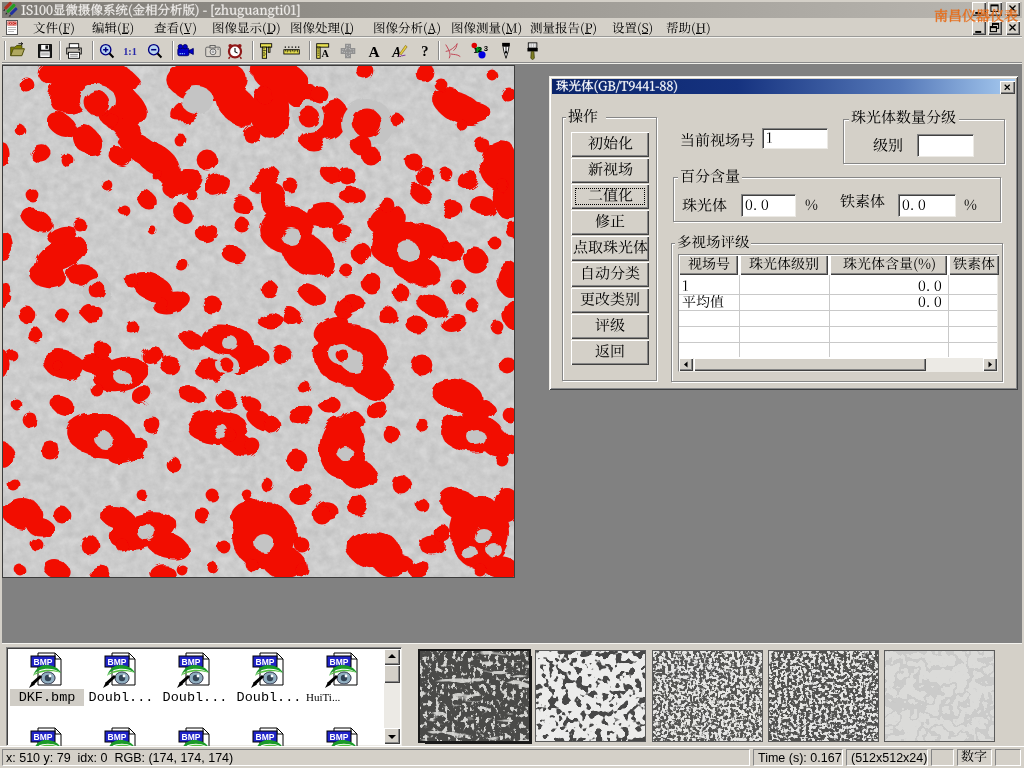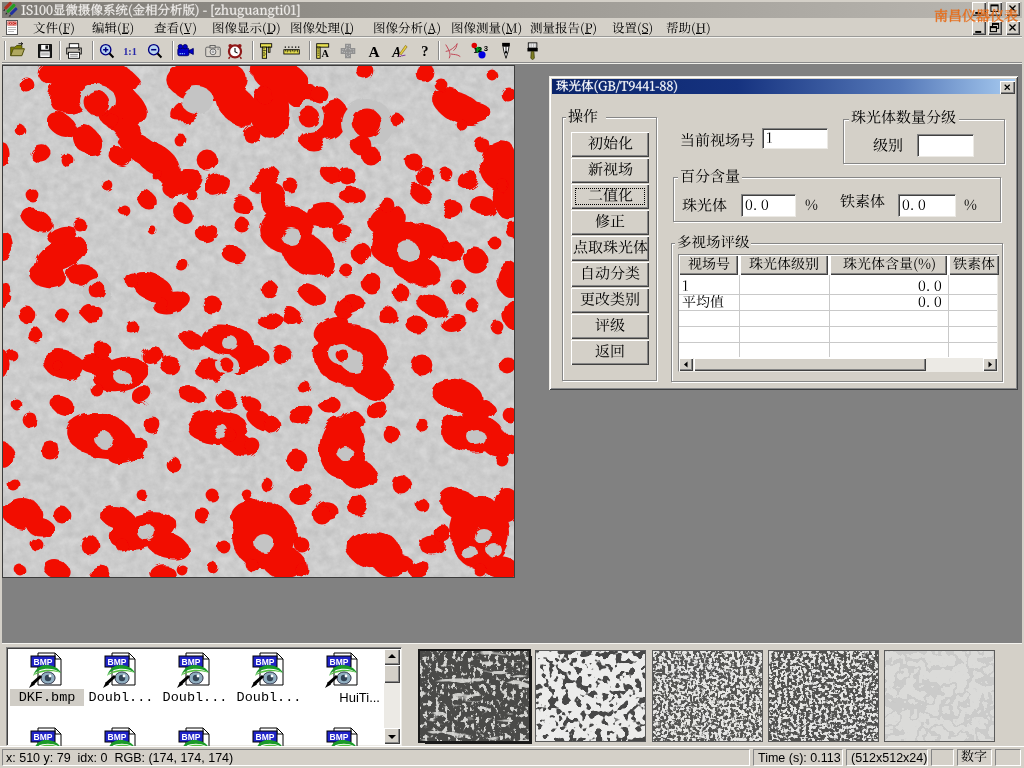"HuiTi..." div.a { font-family: Liberation Sans, sans-serif -> Liberation Serif, serif; font-size: 13px -> 11px; text-align: right -> left }
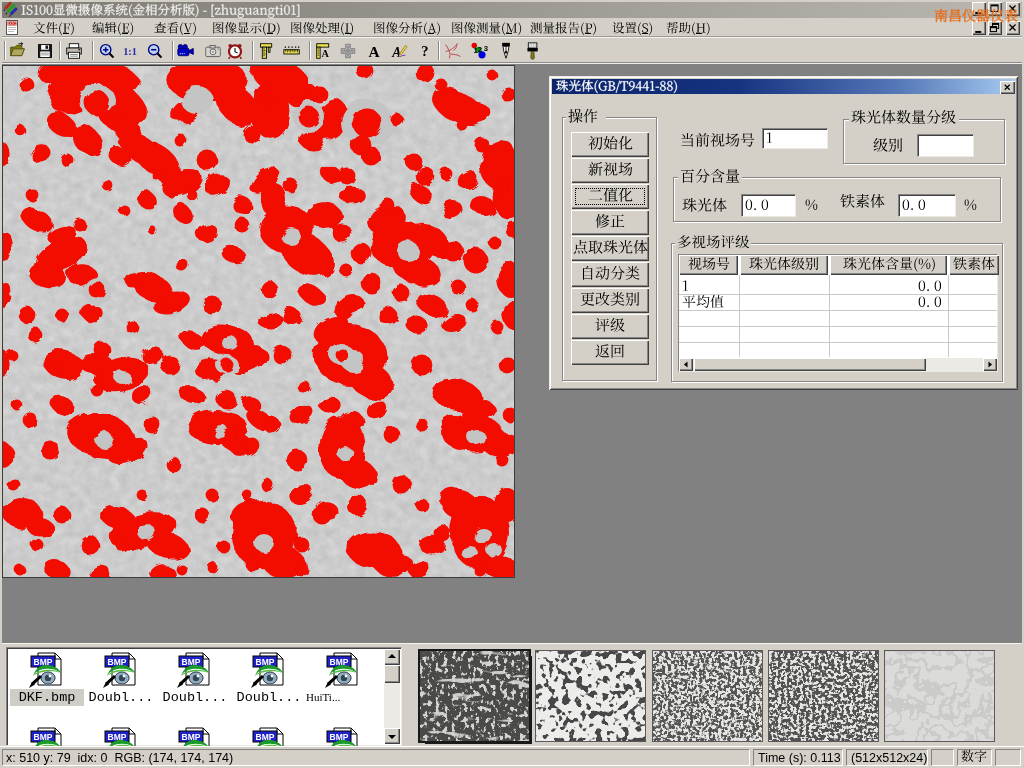"Time (s): 0.113" div.a { text: 0.113 -> 0.167 }
